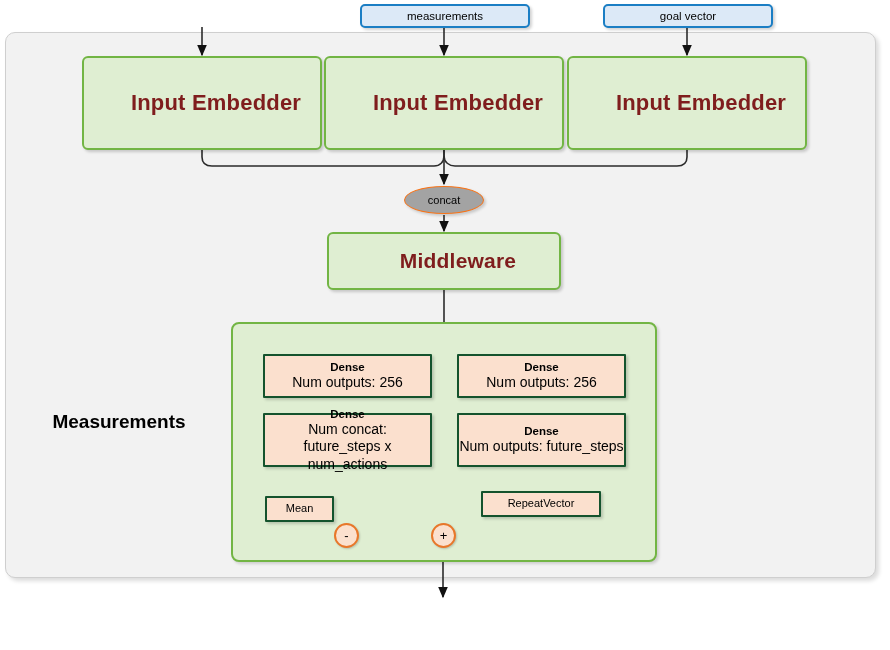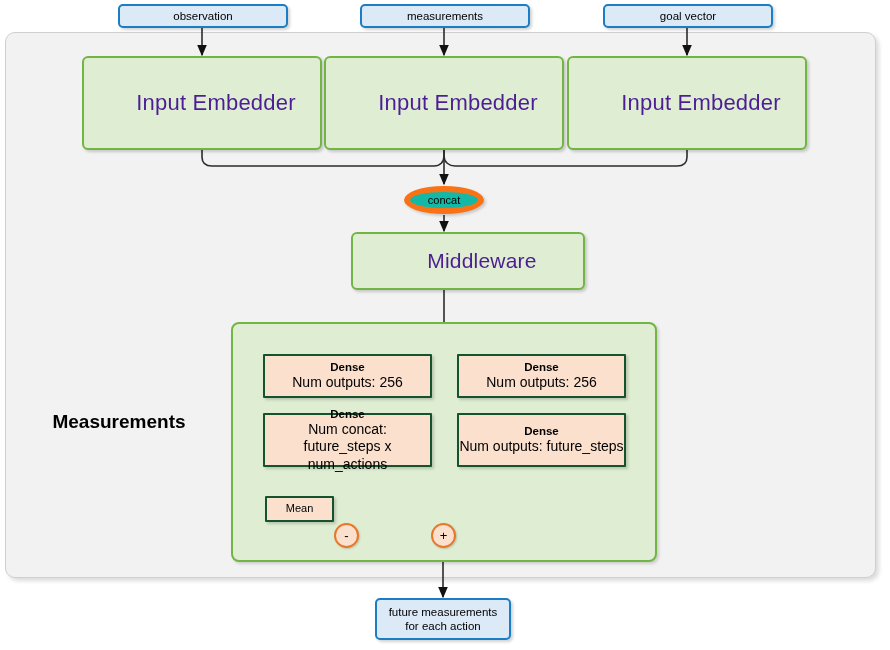"observation" div.node { html: <div> <span>observation</span> </div> -> none }
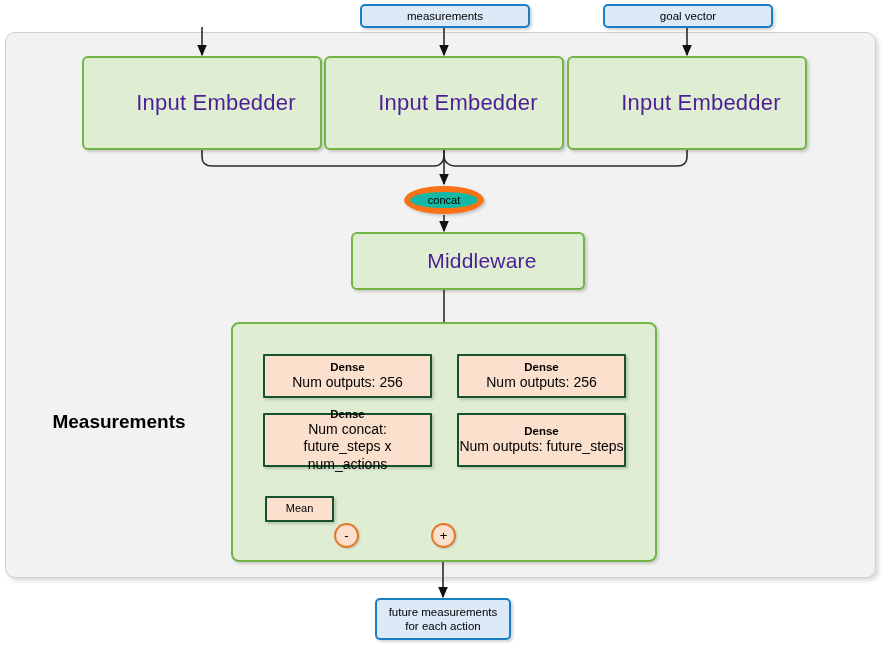"Input Embedder" .green { color: #4c1d95 -> #7f1d1d; font-weight: normal -> bold }
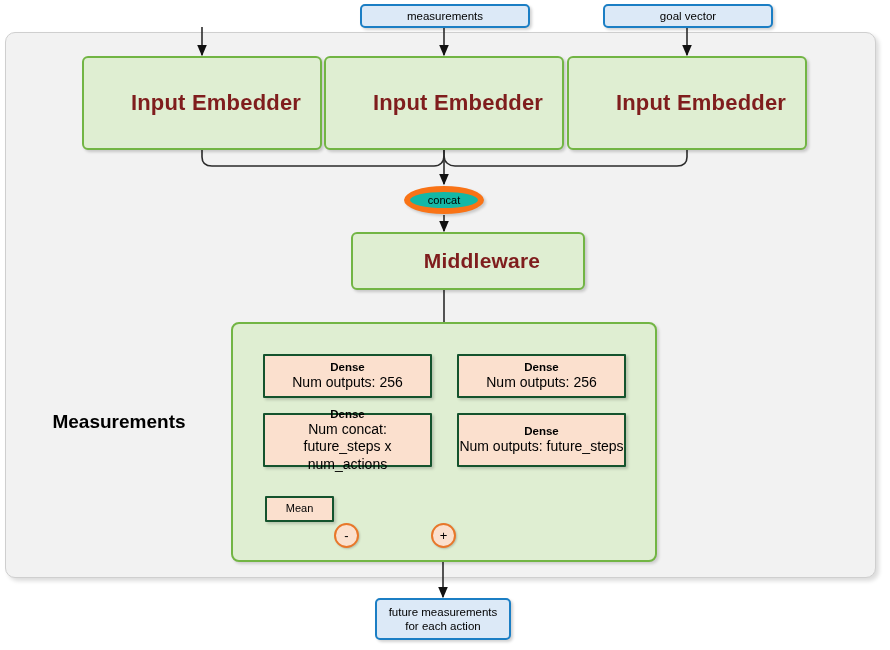"concat" #concat { background: #14b8a6 -> #a3a3a3; border: 6px solid #f97316 -> 1px solid #f97316 }
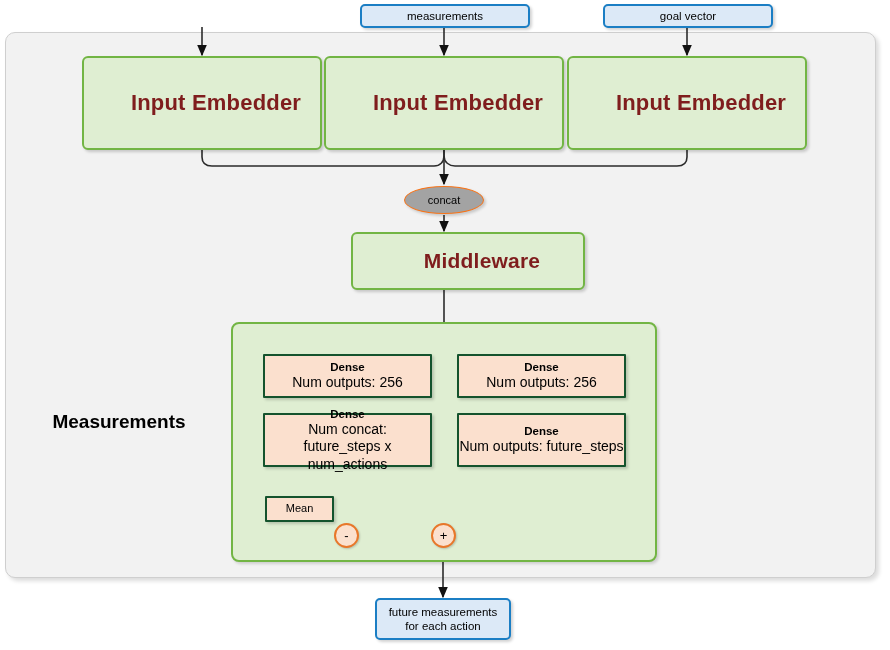"Middleware" div.node { margin-left: 24px -> none }
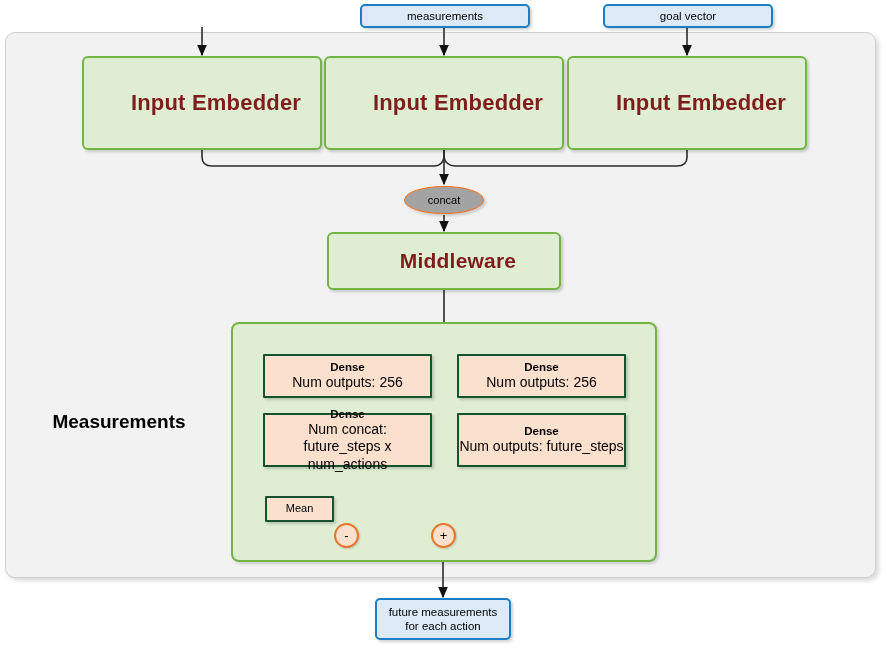"RepeatVector" div.node { html: none -> <div> <span>RepeatVector</span> </div> }
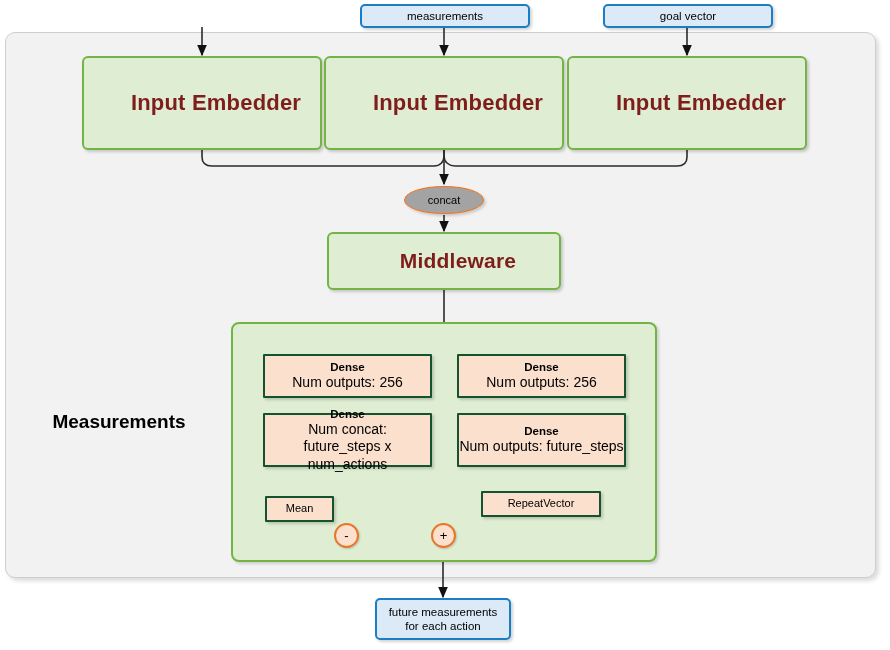"future measurements" div.node { html: <div> <span>future measurements</span> <span>for each action</span> </div> -> none }
